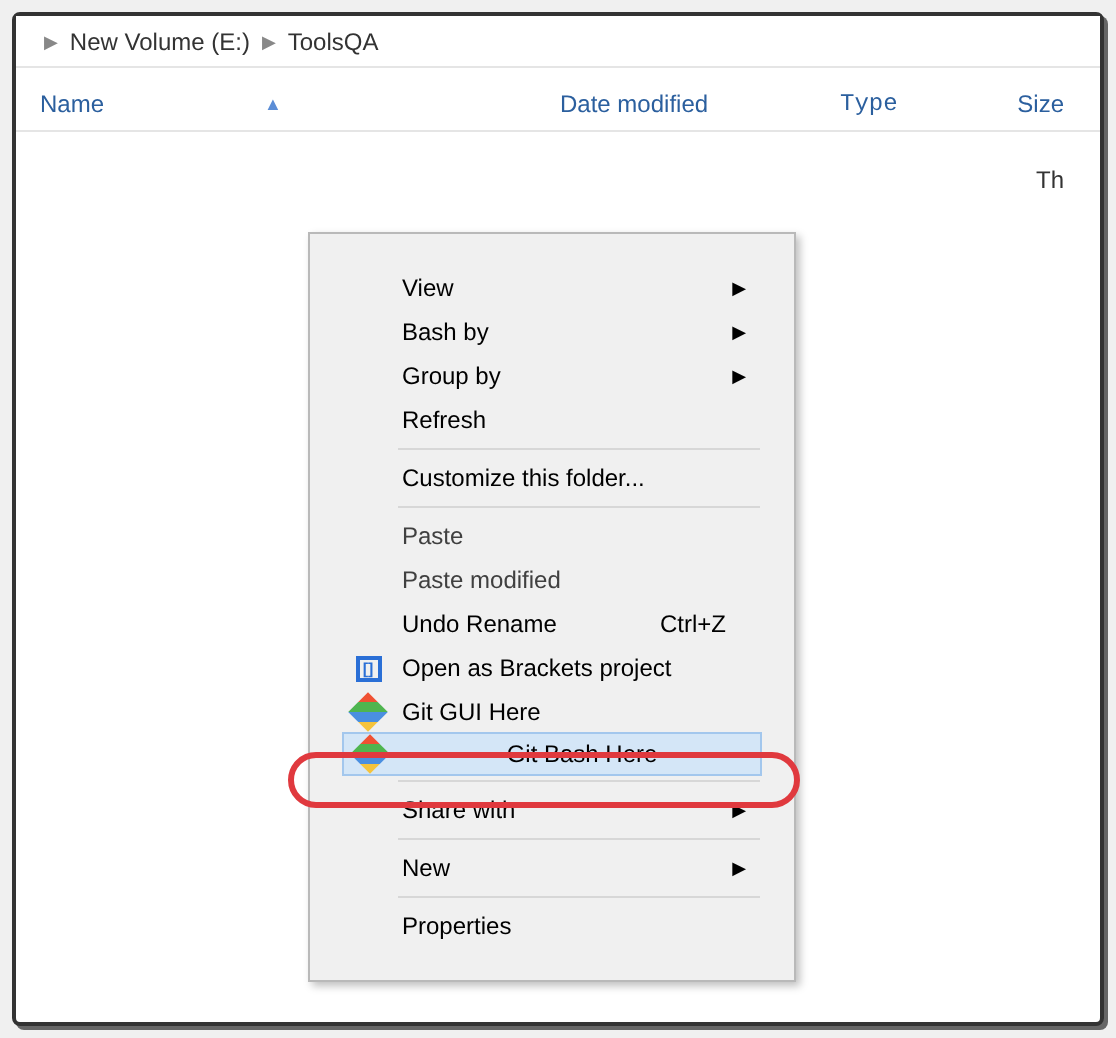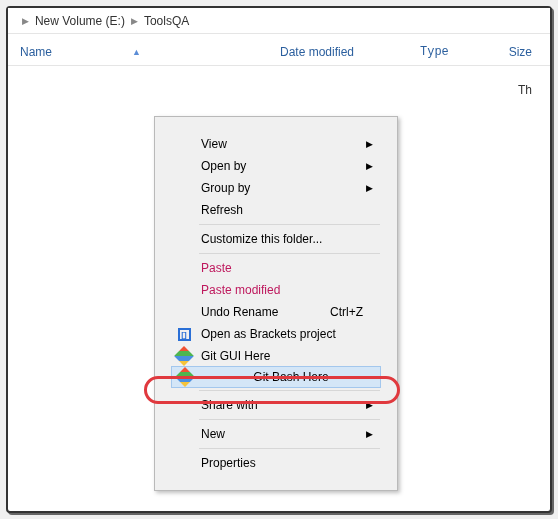"Open by" span.label { text: Open -> Bash }
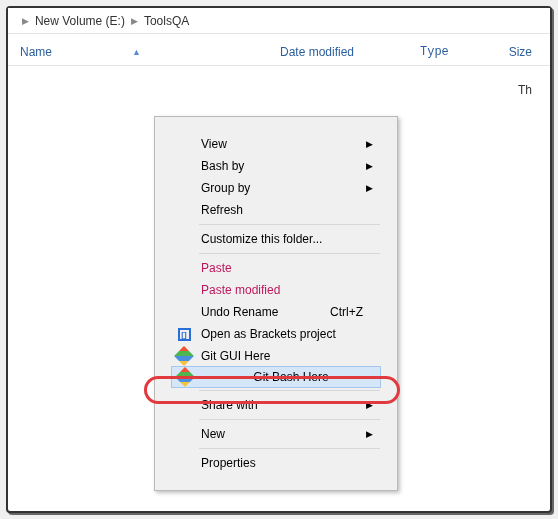"Paste" .menu-item.disabled .label { color: #be185d -> #404040 }
